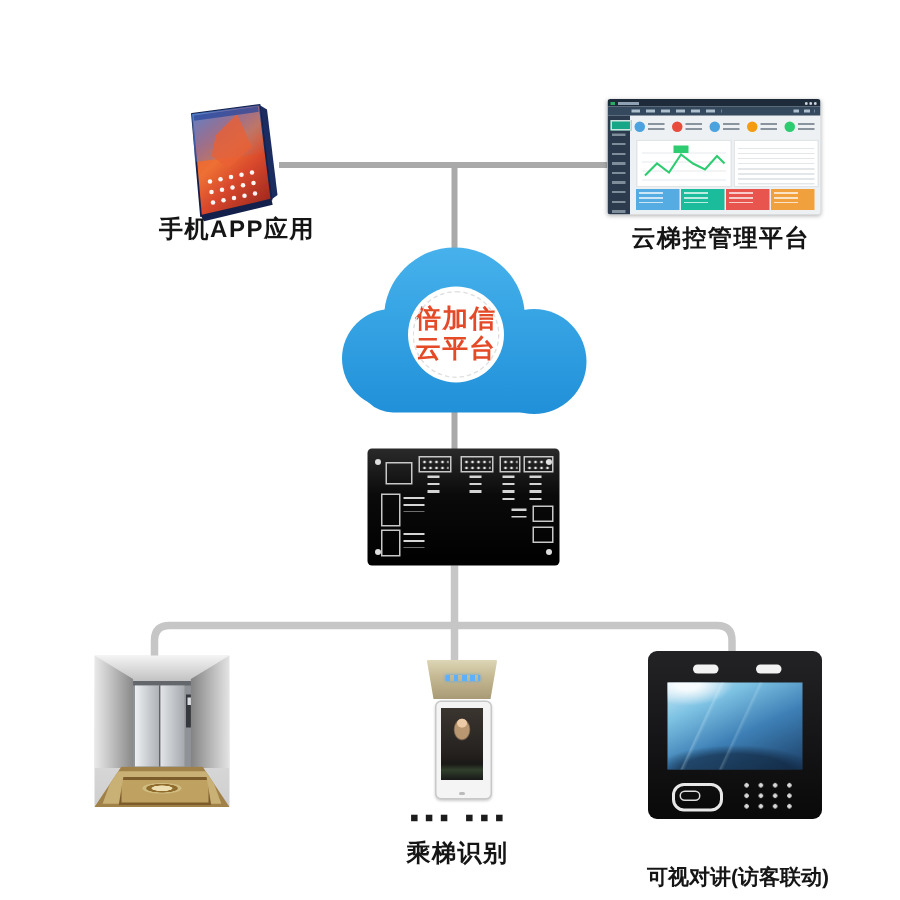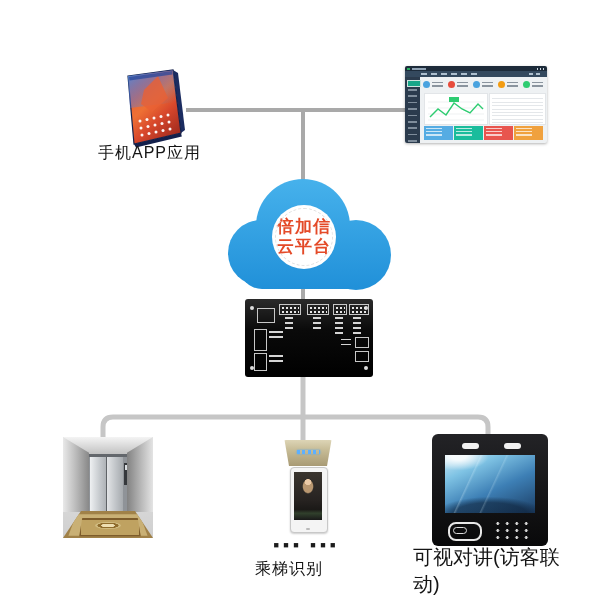"手机APP应用" .label { font-weight: normal -> bold; text-align: left -> center }
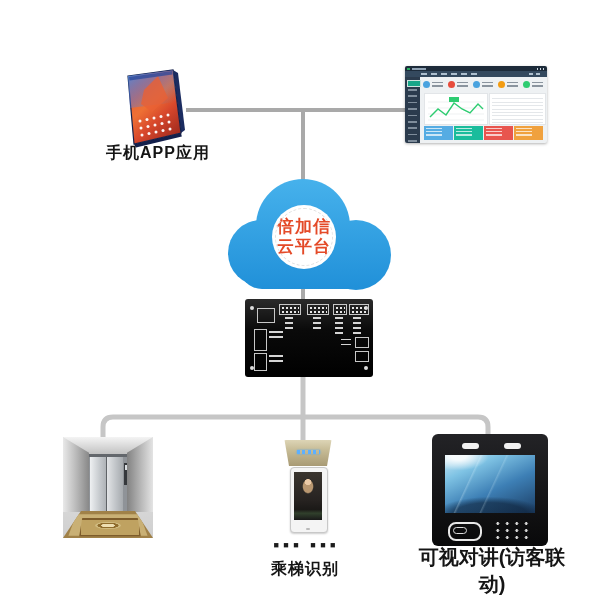"云梯控管理平台" div.label { html: none -> <div>云梯控管理平台</div> }
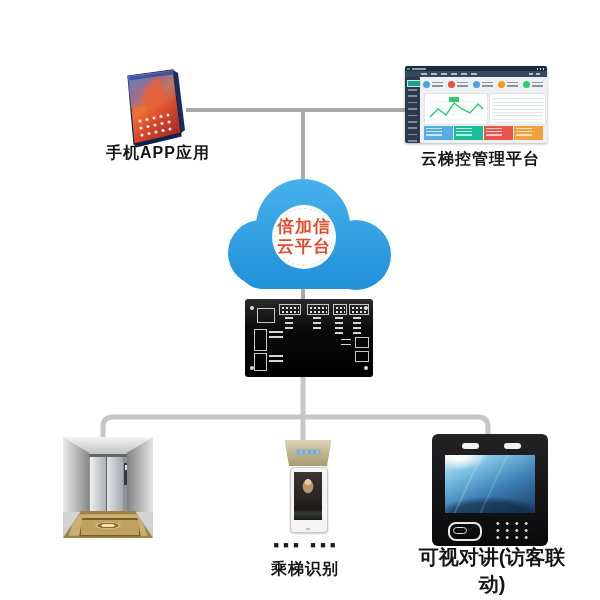"倍加信" .cloud { top: 177px -> 163px }
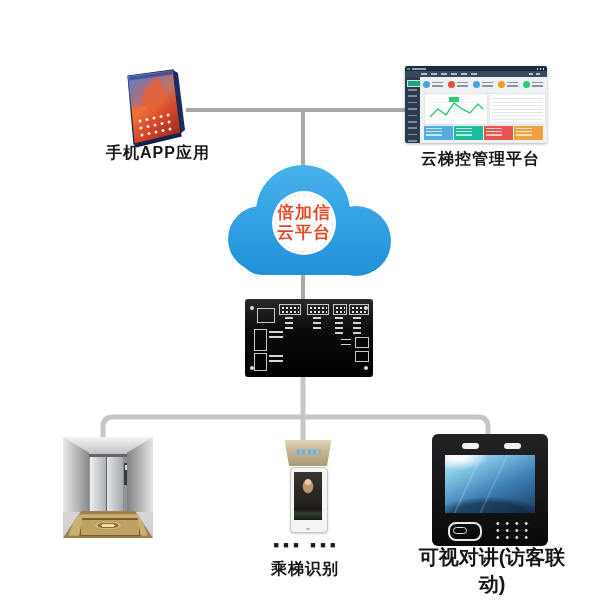"可视对讲(访客联动)" .intercom-label { font-size: 20px -> 14px; top: 544px -> 576px }
